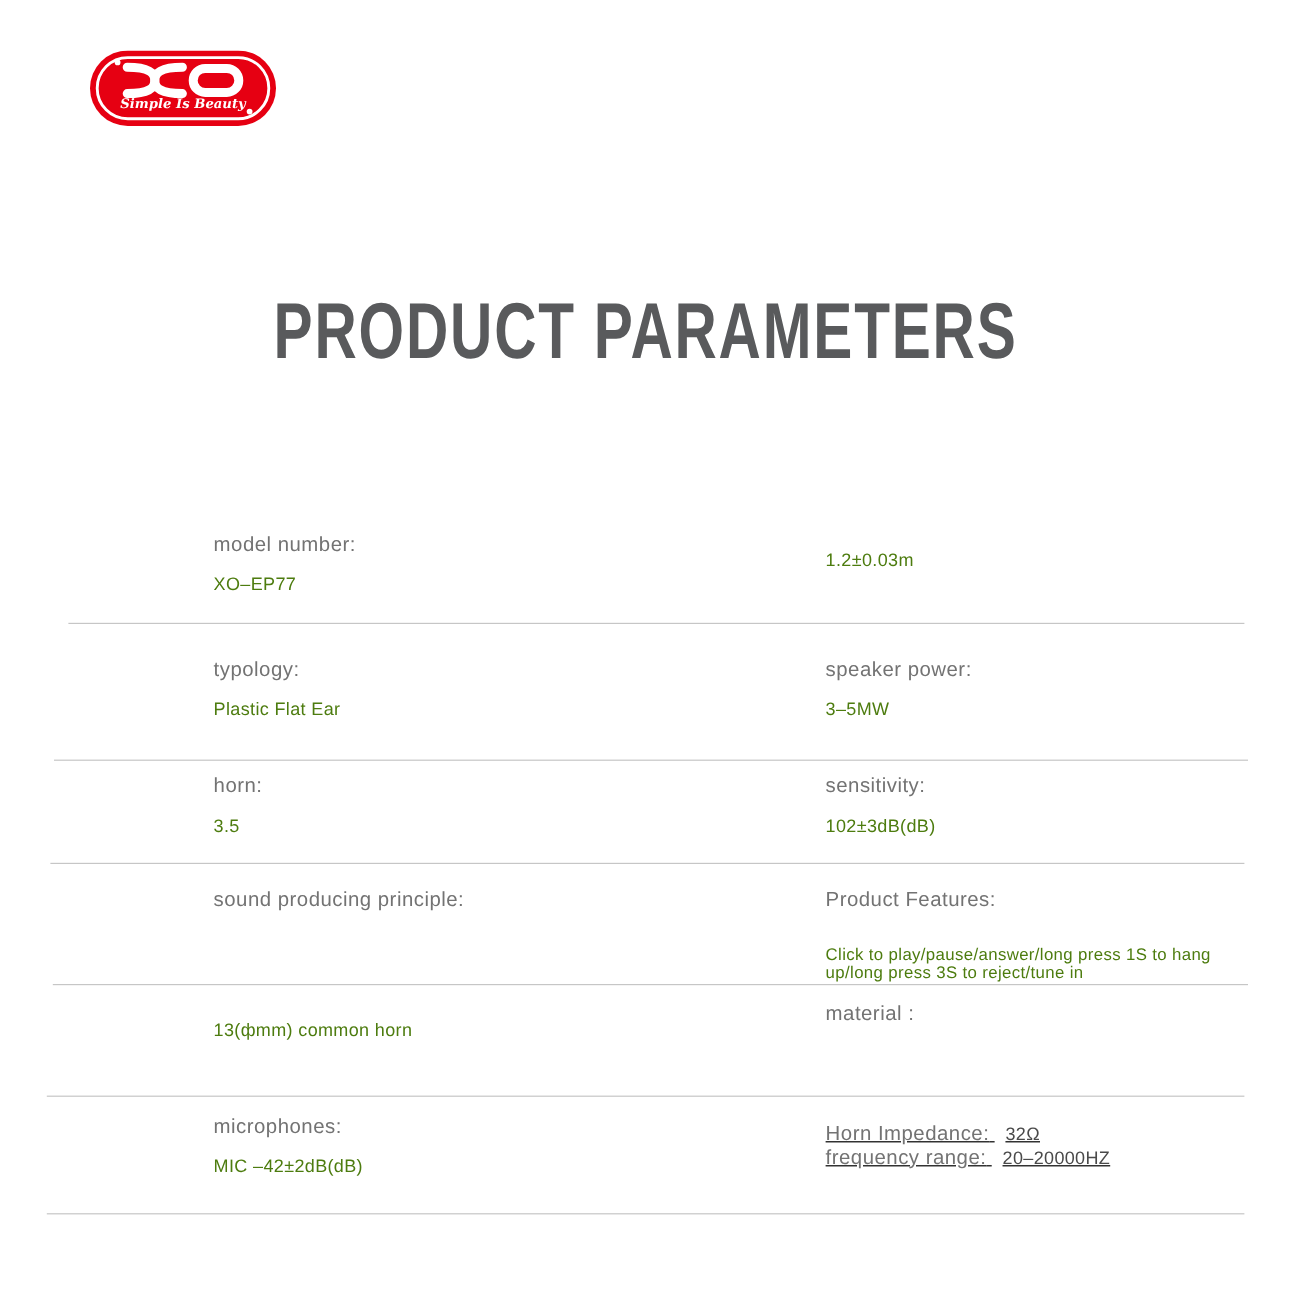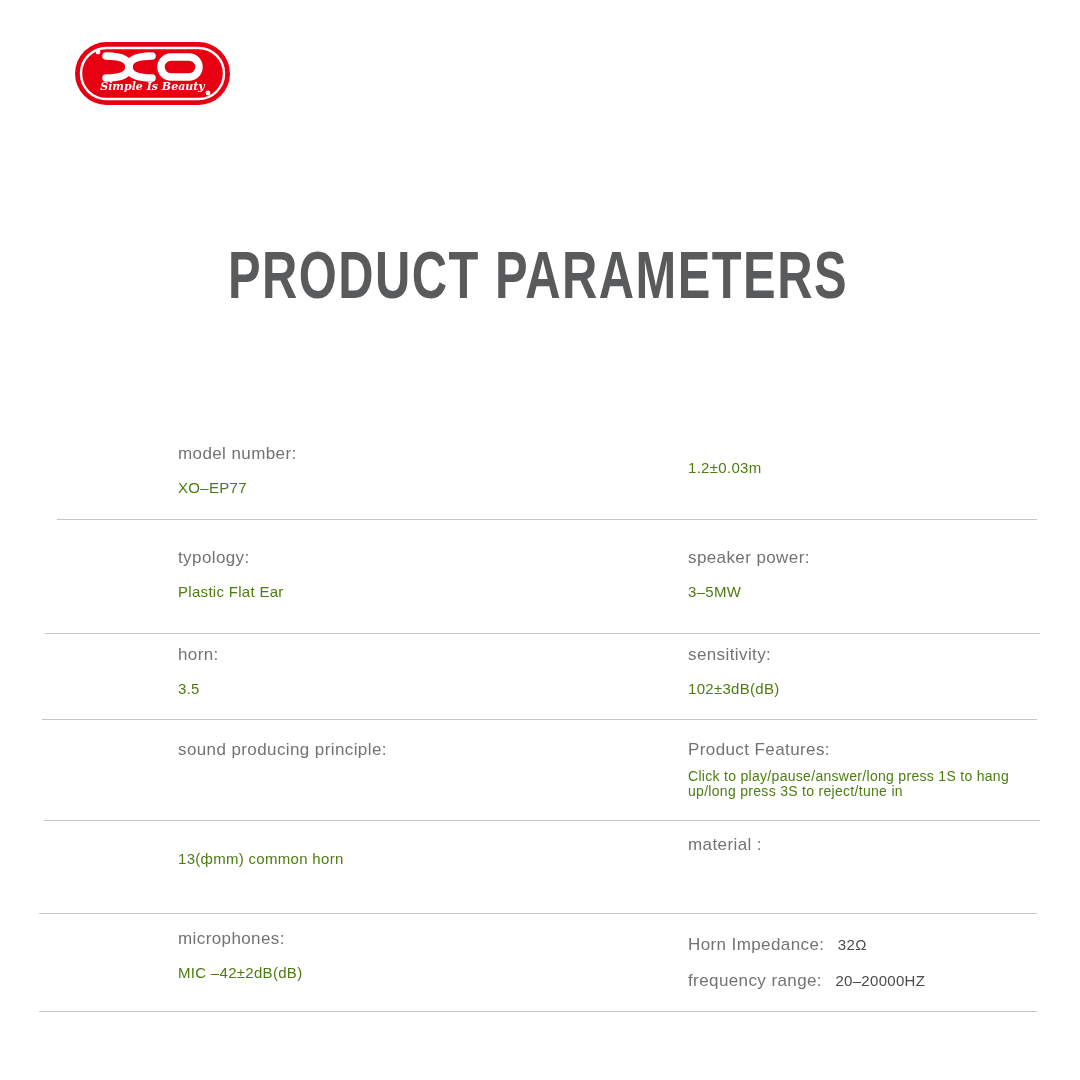"Click to play/pause/answer/long press 1S" .val.wrap { margin-top: 9px -> 28px }
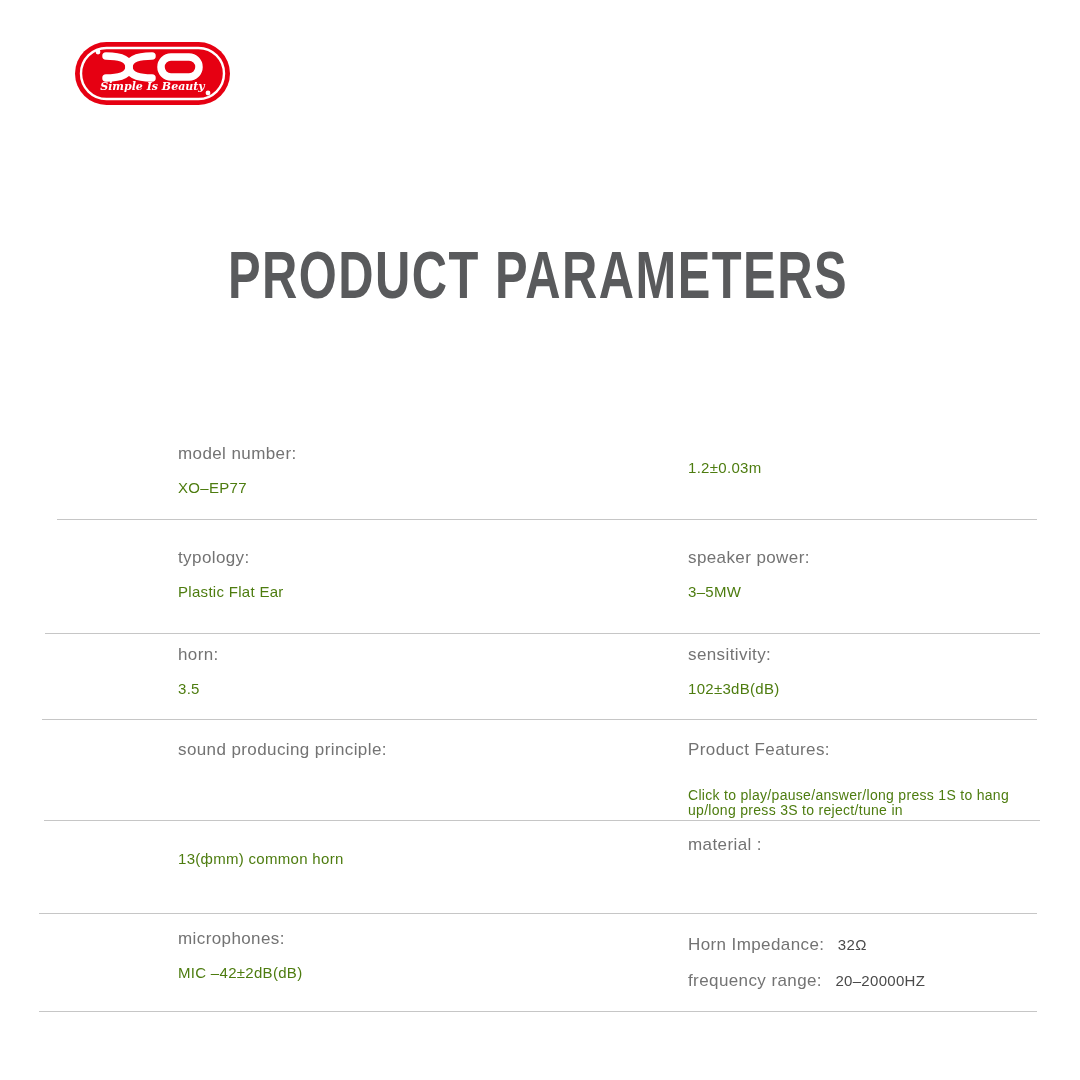"Horn Impedance: 32Ω" .pairline { text-decoration: none -> underline }
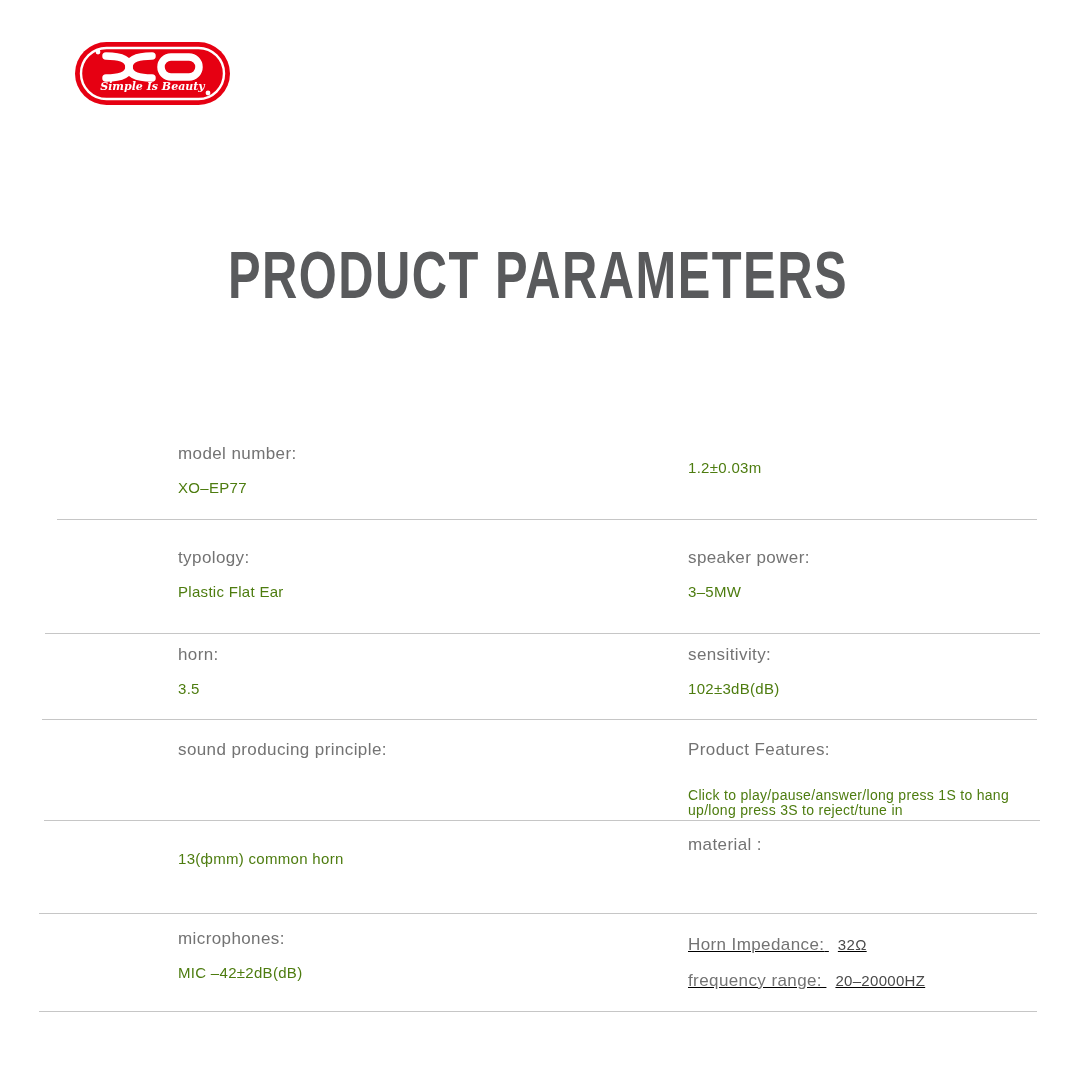"frequency range: 20–20000HZ" .pairline + .pairline { margin-top: 16px -> none }
